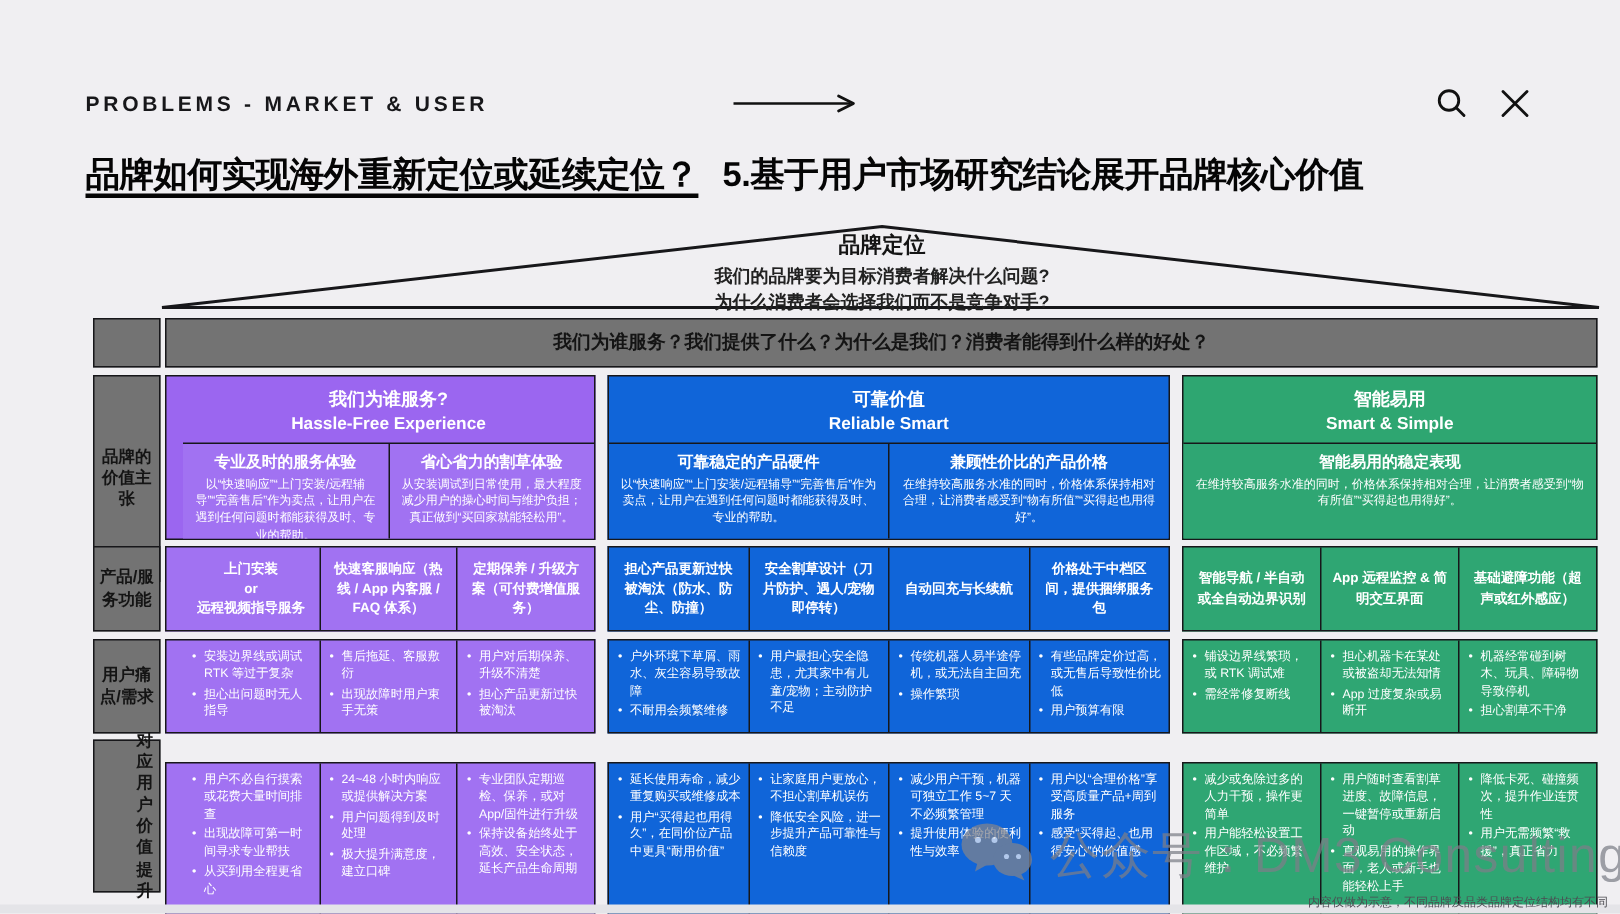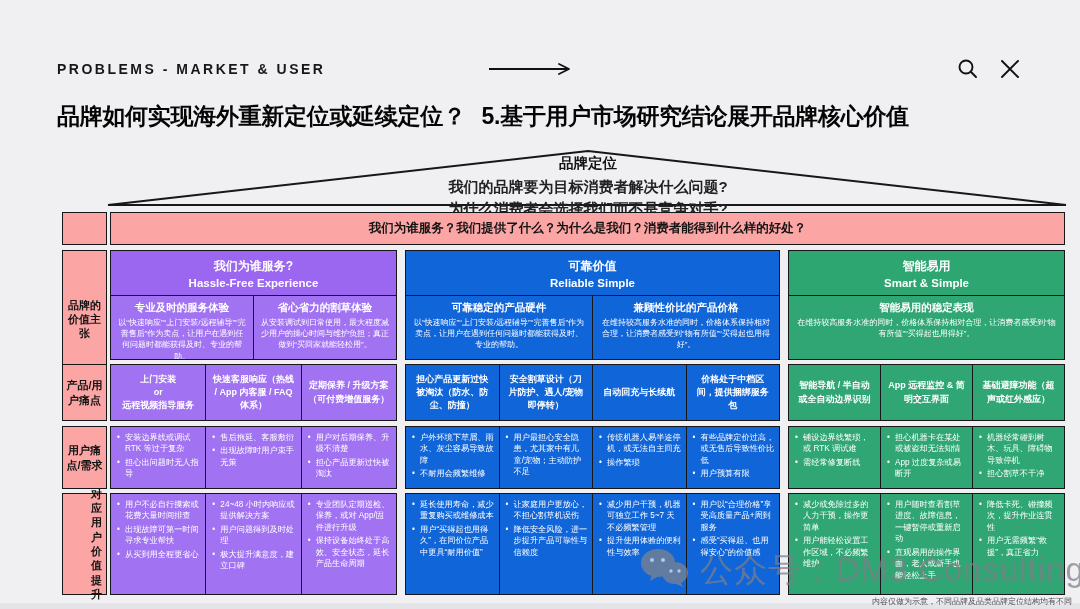"品牌如何实现海外重新定位或延续定位？" .title-underlined { text-decoration: none -> underline }
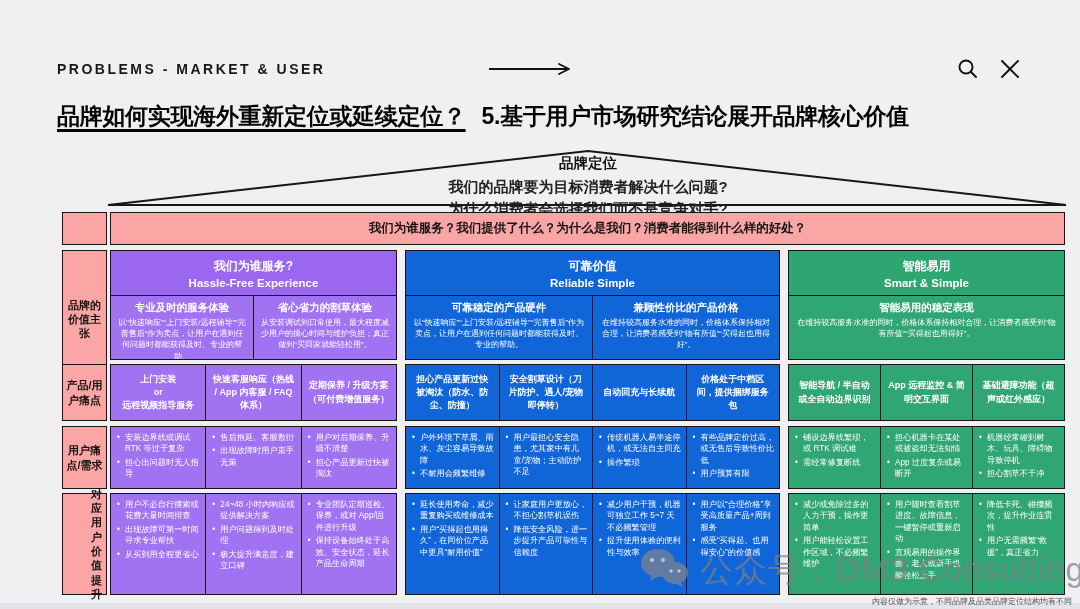"我们的品牌要为目标消费者解决什么问题?" .roof-sub { font-size: 15px -> 12px }
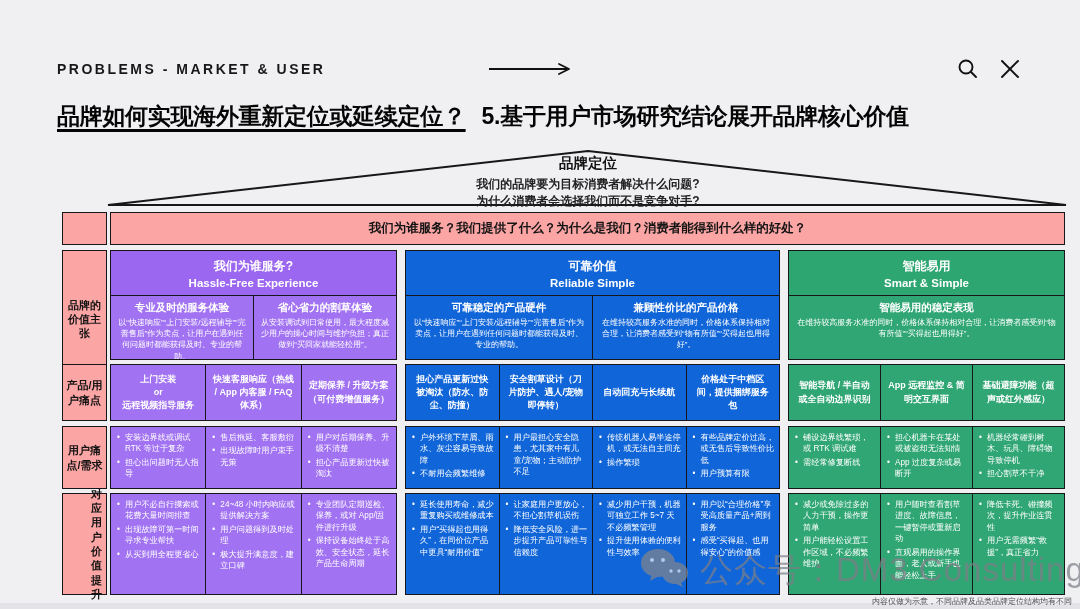"我们为谁服务？我们提供了什么？为什么是我们？消费者能得到什么样的好处？" .graycell { background: #fca5a5 -> #737373 }
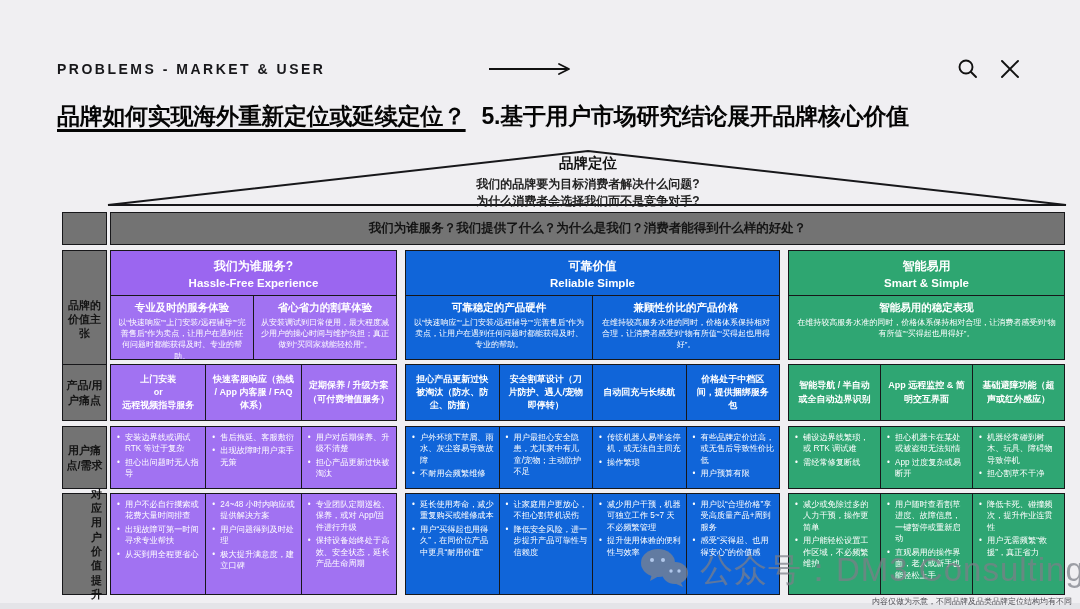"我们为谁服务?" .gx0 { padding-left: none -> 11px }
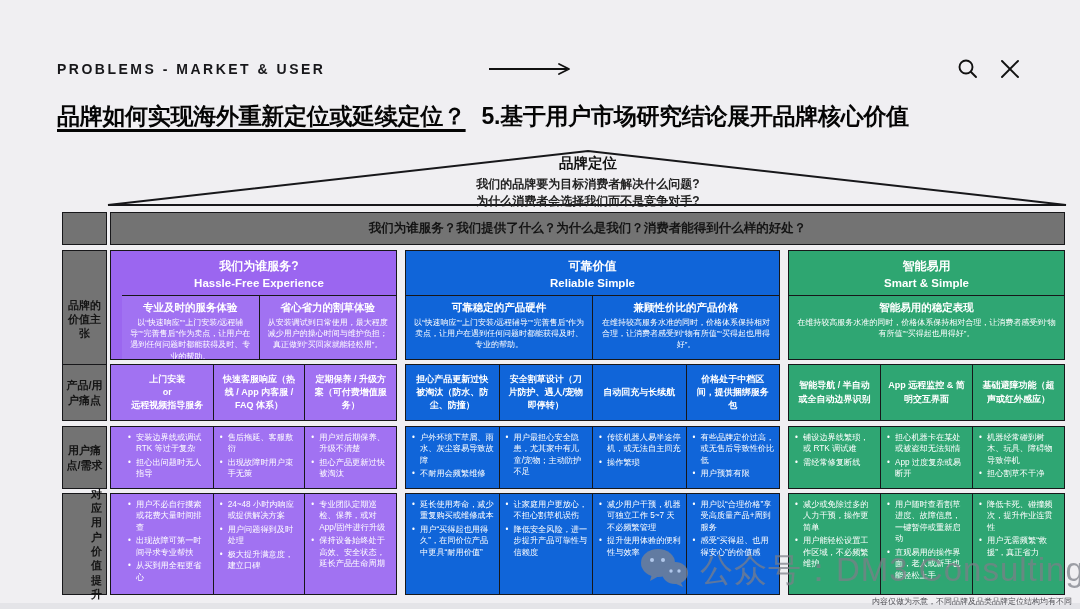"Reliable Simple" div.vp-en { text: Simple -> Smart }
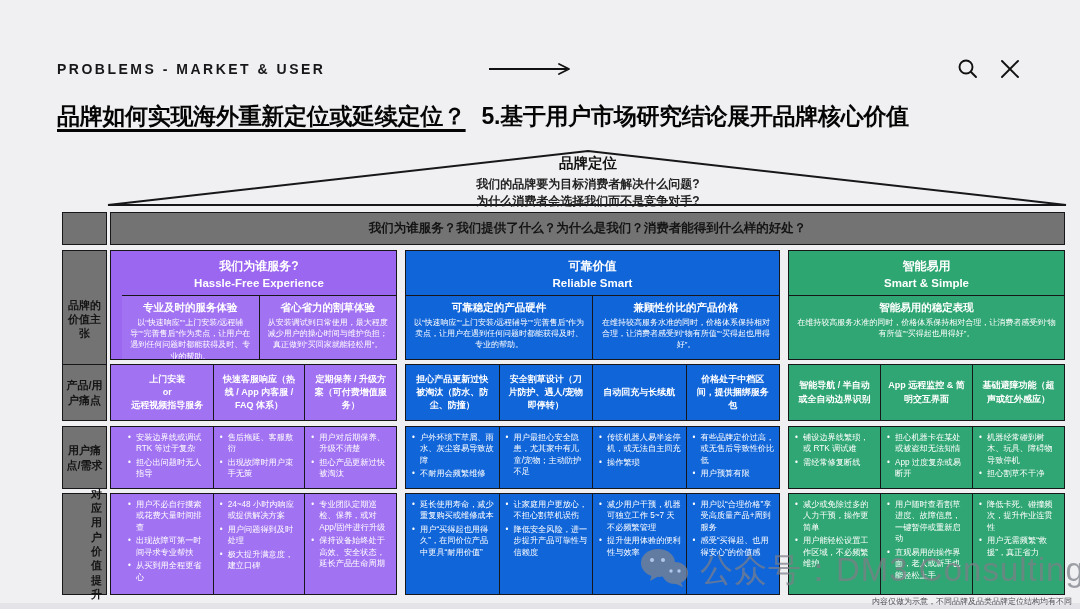"产品/用户痛点" div.abs { text: /用户痛点 -> /服务功能 }
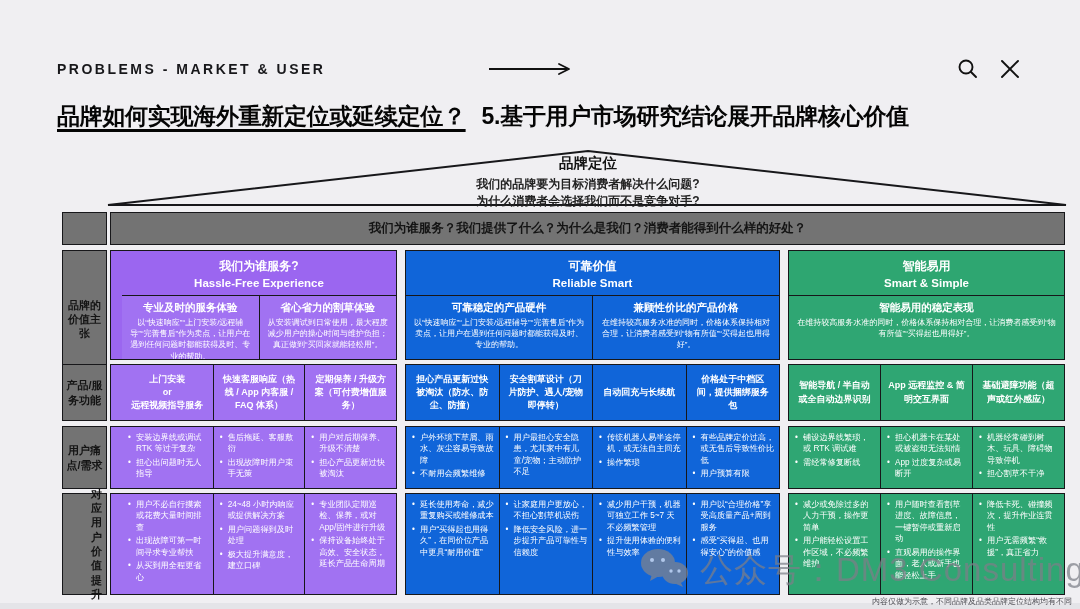"用户不必自行摸索或花费大量时间排查" .r-up { top: 281px -> 296px }
